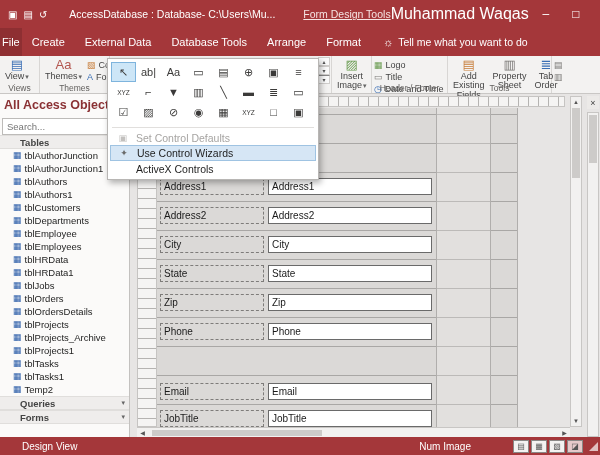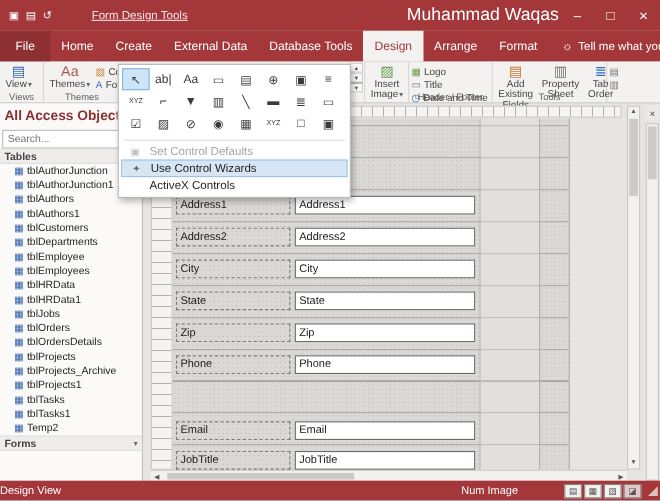"AccessDatabase : Database-" div.tb-title { html: none -> <div>AccessDatabase : Database- C:\Users\Mu...</div> }
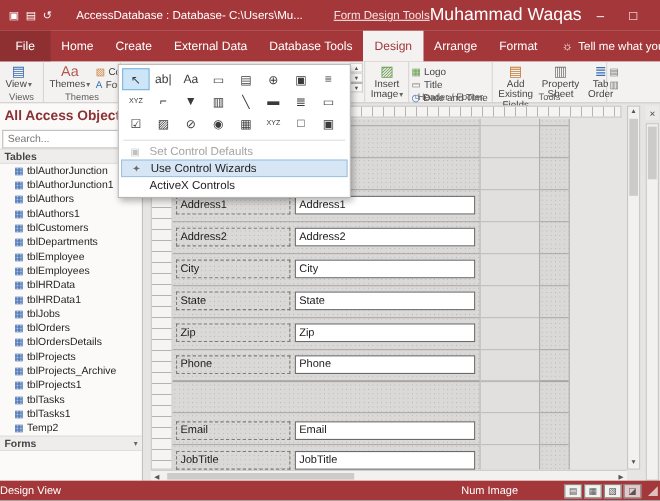"File" .rtab.file { padding: 0 14px -> 0 2px }
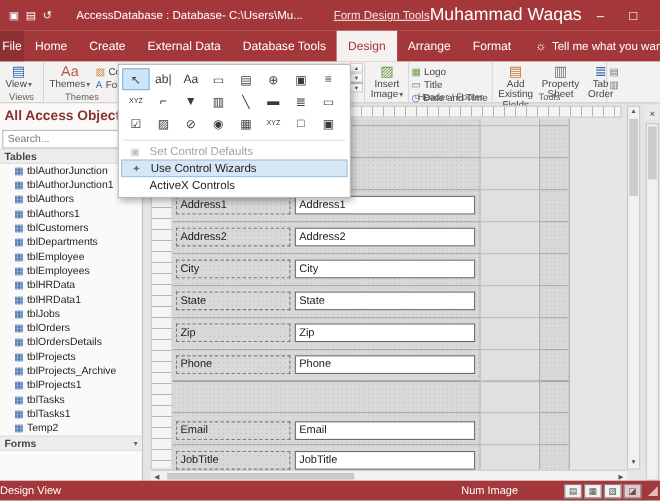"Home" div.rtab { html: <div>Home</div> -> none }
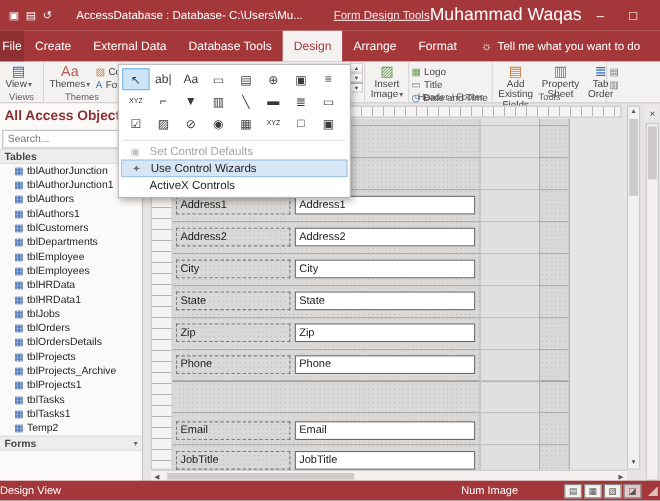"Design" div.rtab { html: <div>Design</div> -> none }
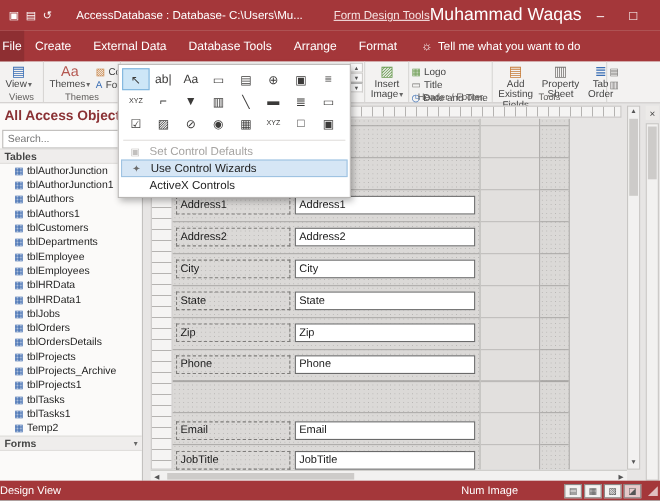"Tables" .nsec-label { margin-left: none -> 16px }
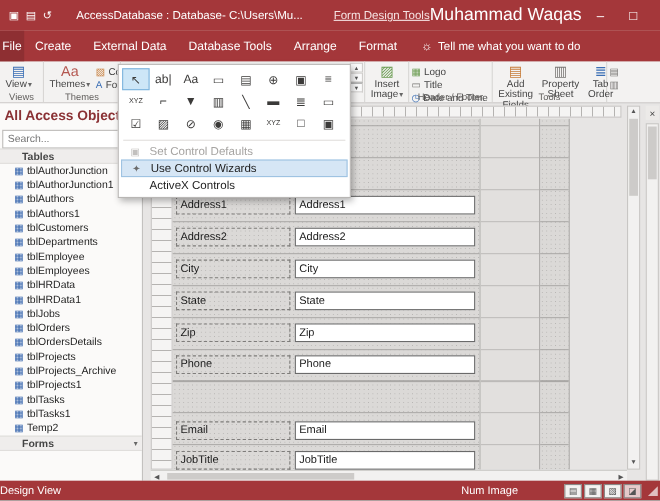"Queries" div.nsec { html: none -> <div> <div>Queries</div> <div>▾</div> </div> }
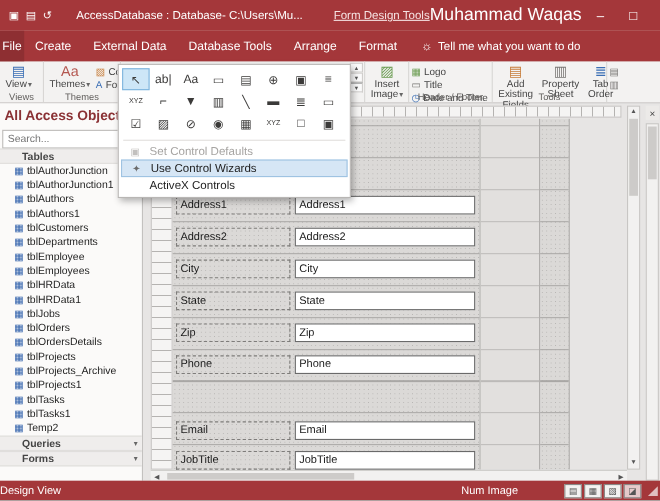"Design View" .sb-left { padding-left: 0 -> 22px }
